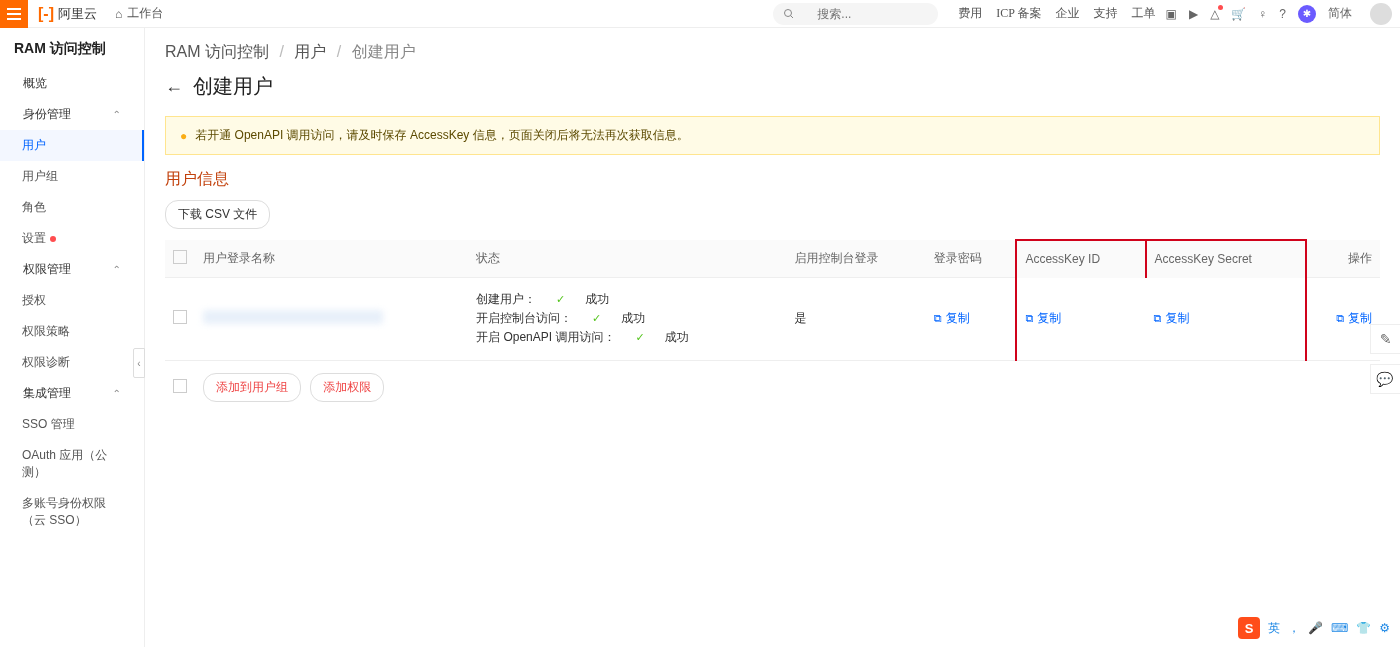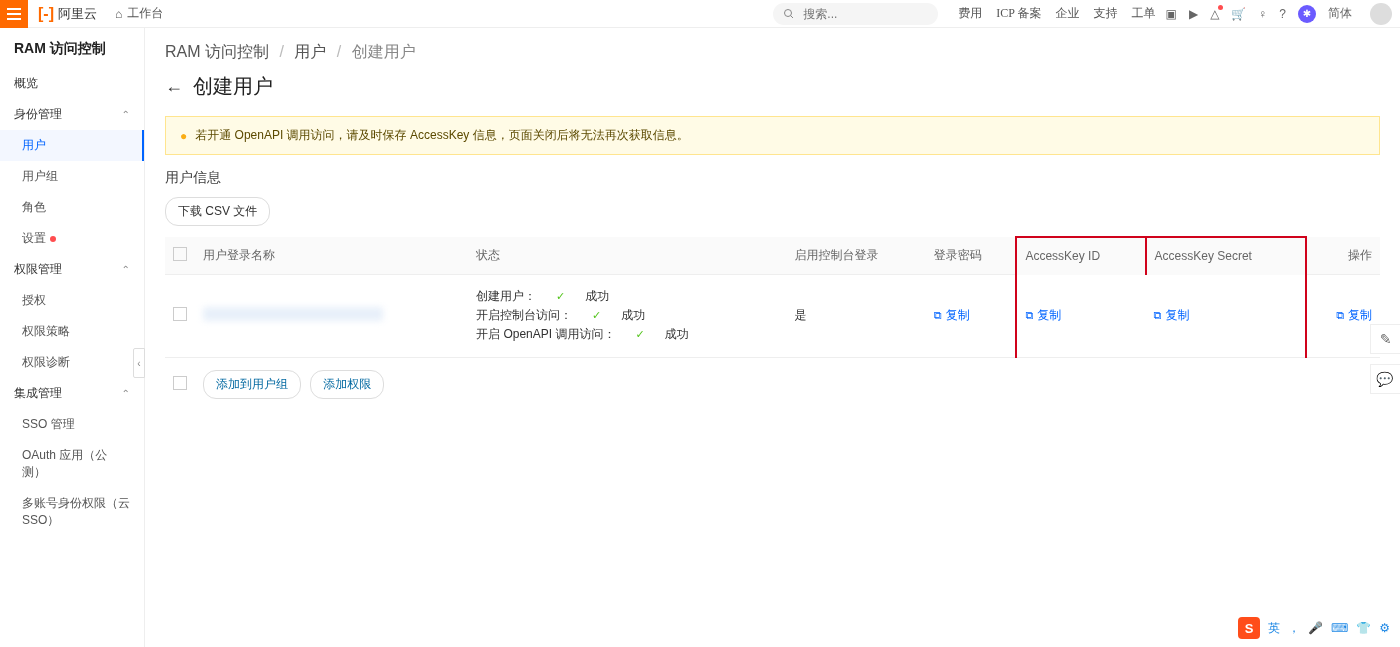"搜索..." .search-box { gap: 8px -> 22px }
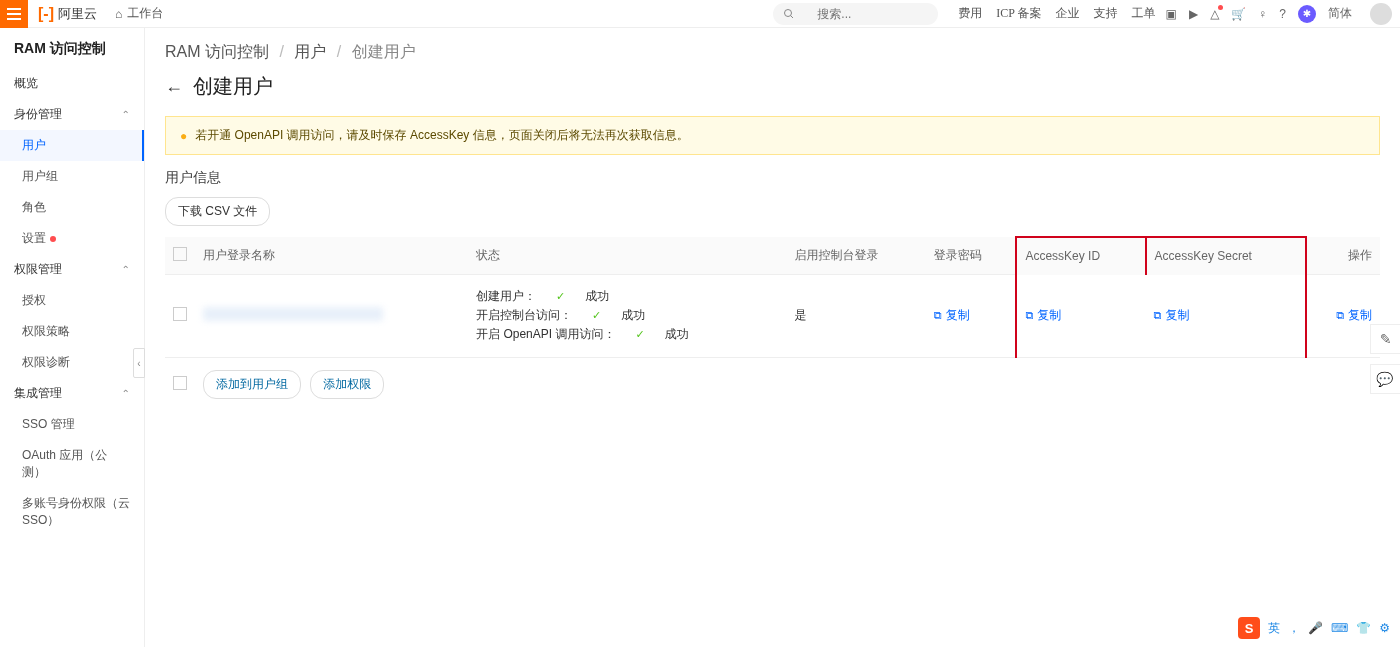"概览" .sidebar-item { padding: 7px 14px -> 7px 23px }
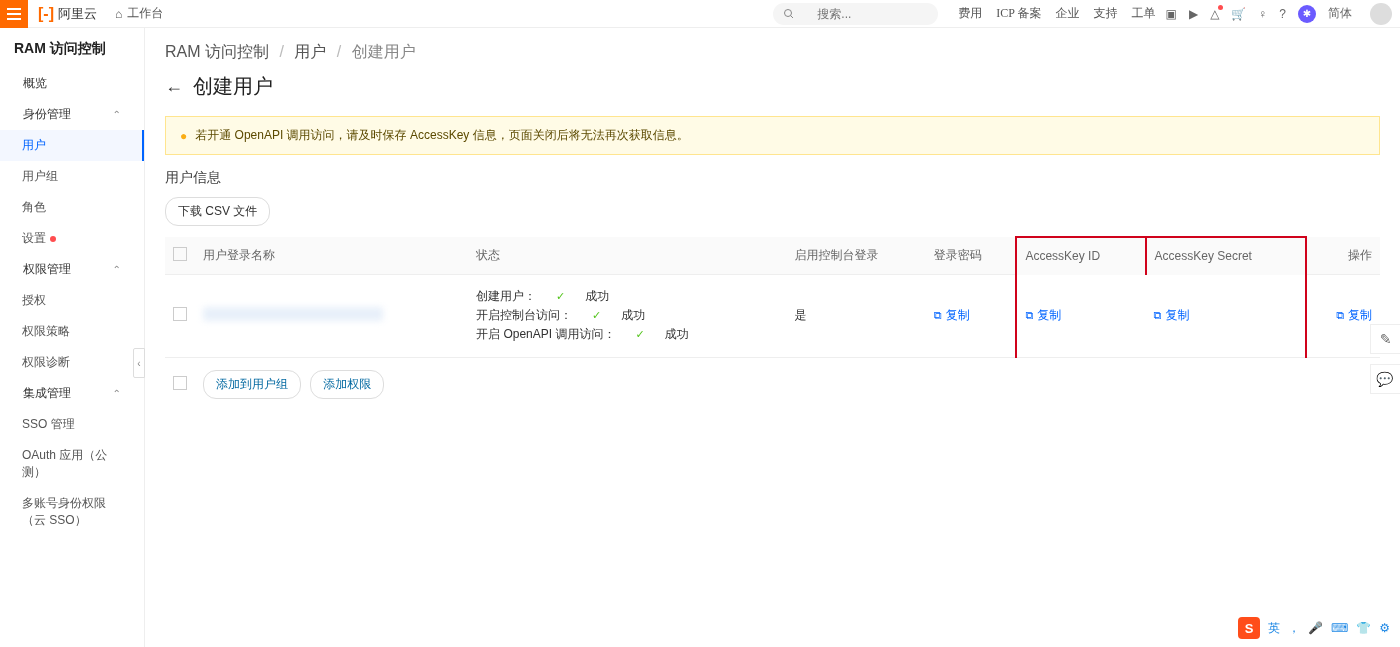"用户信息" .section-title { color: #404040 -> #c2410c; font-size: 14px -> 16px }
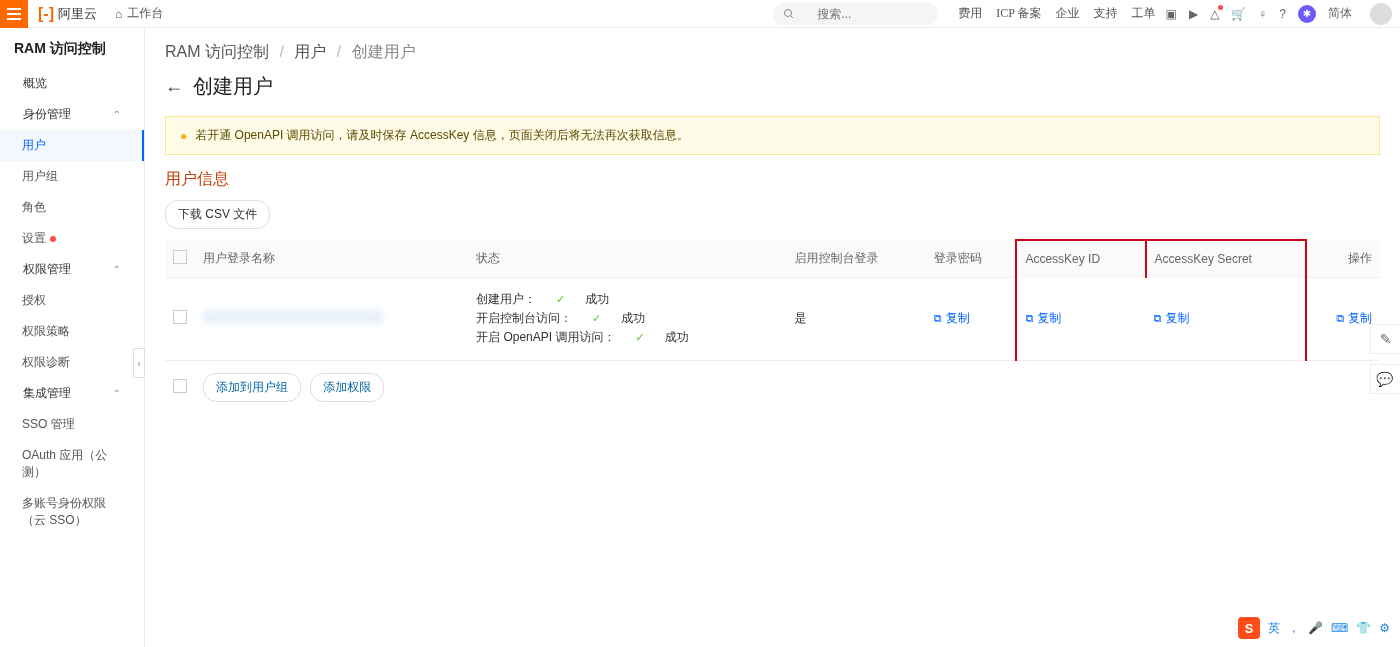"添加到用户组" .btn.disabled { color: #0369a1 -> #ef4444 }
